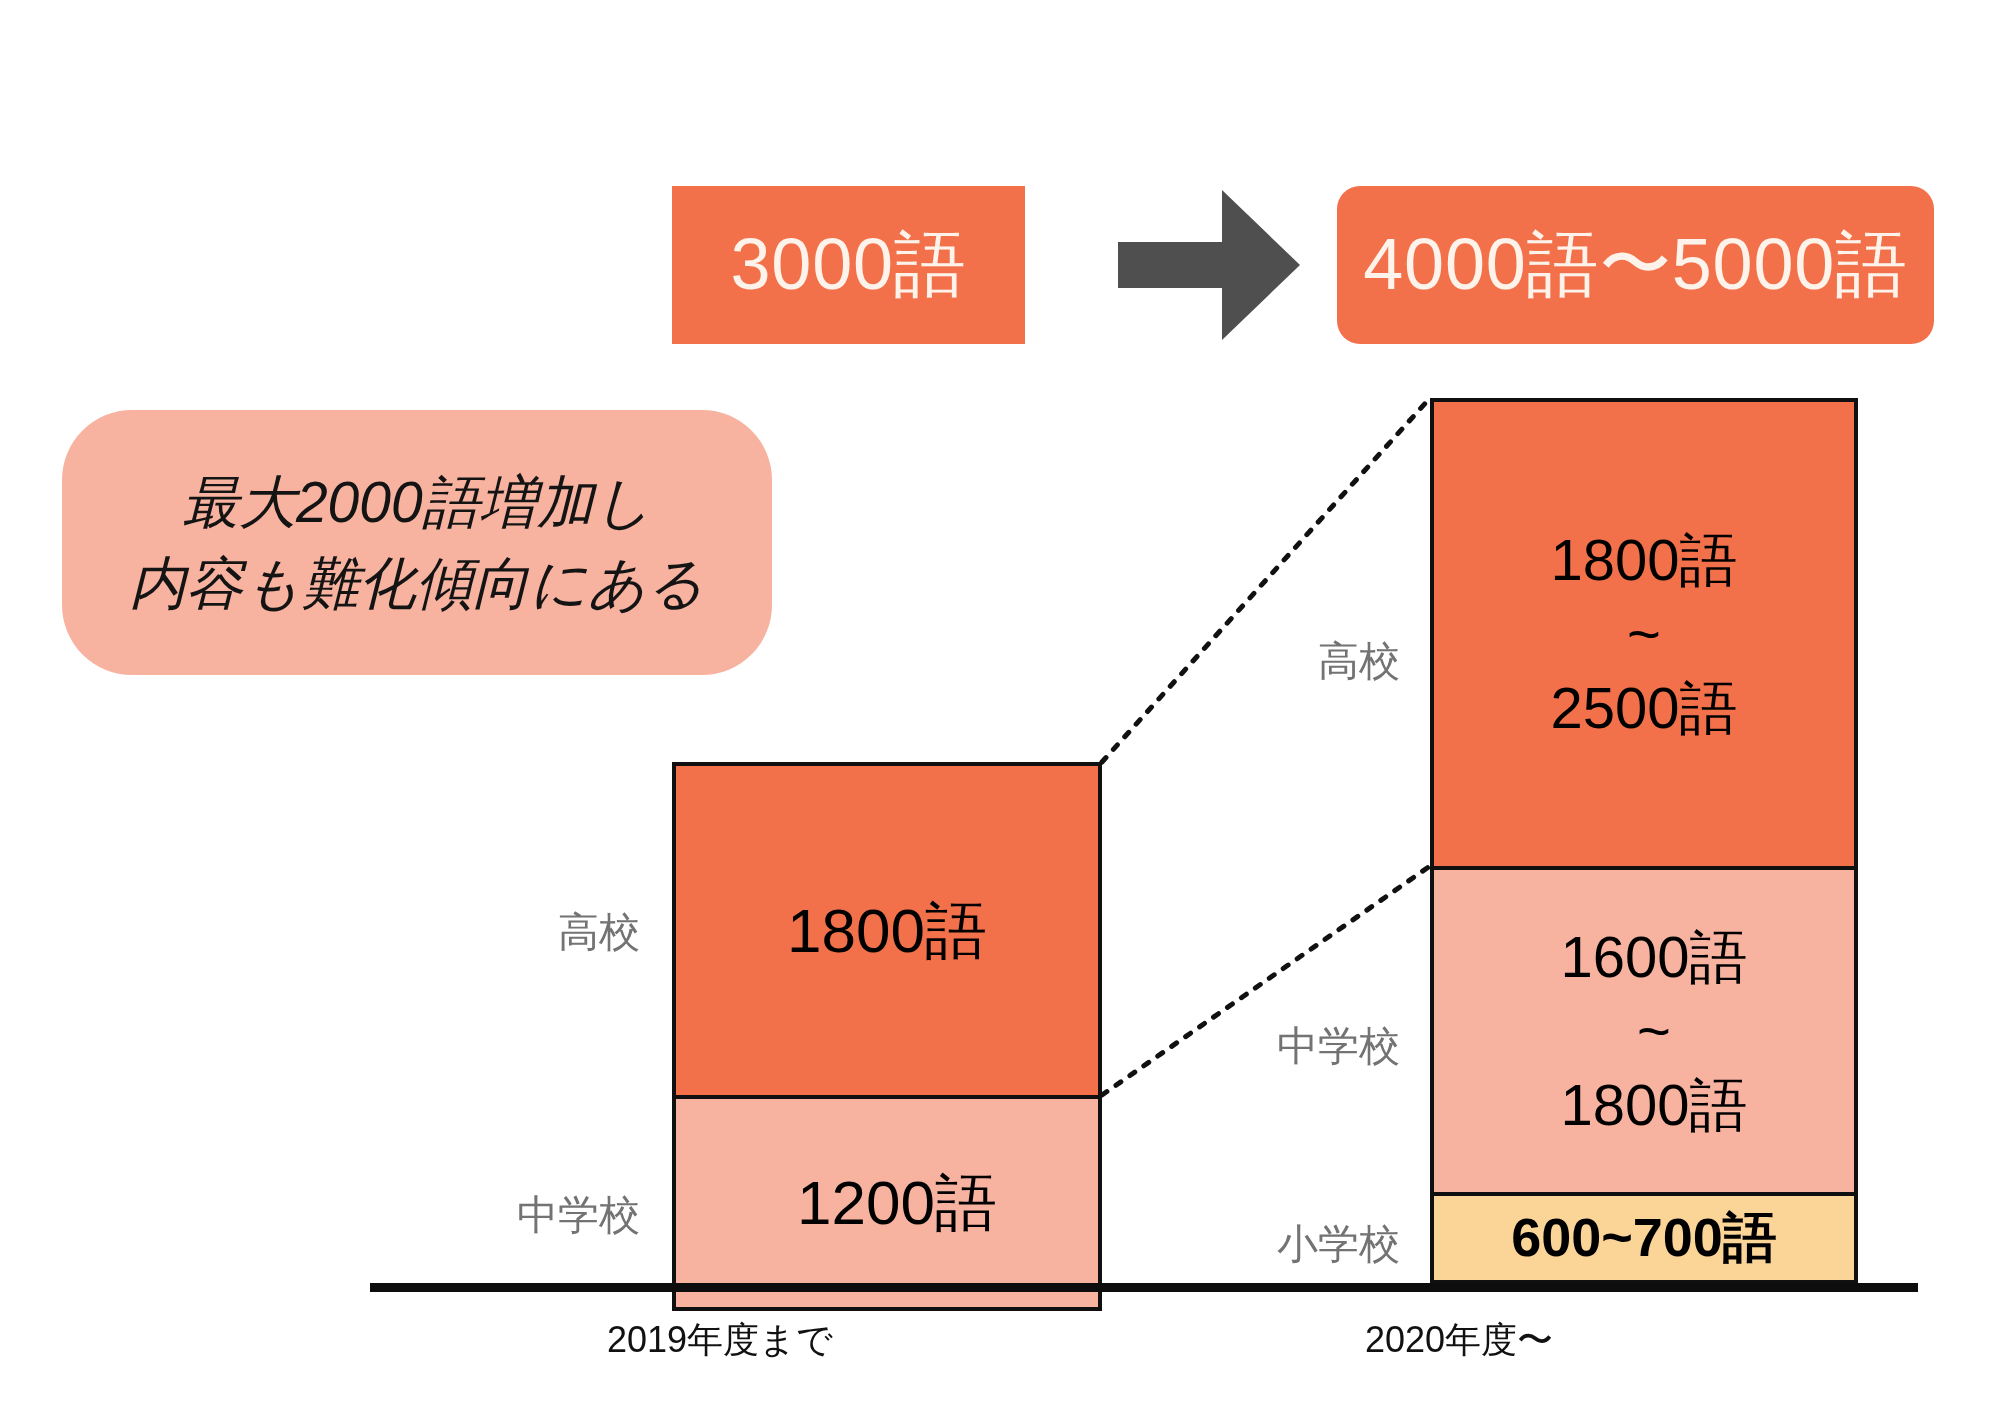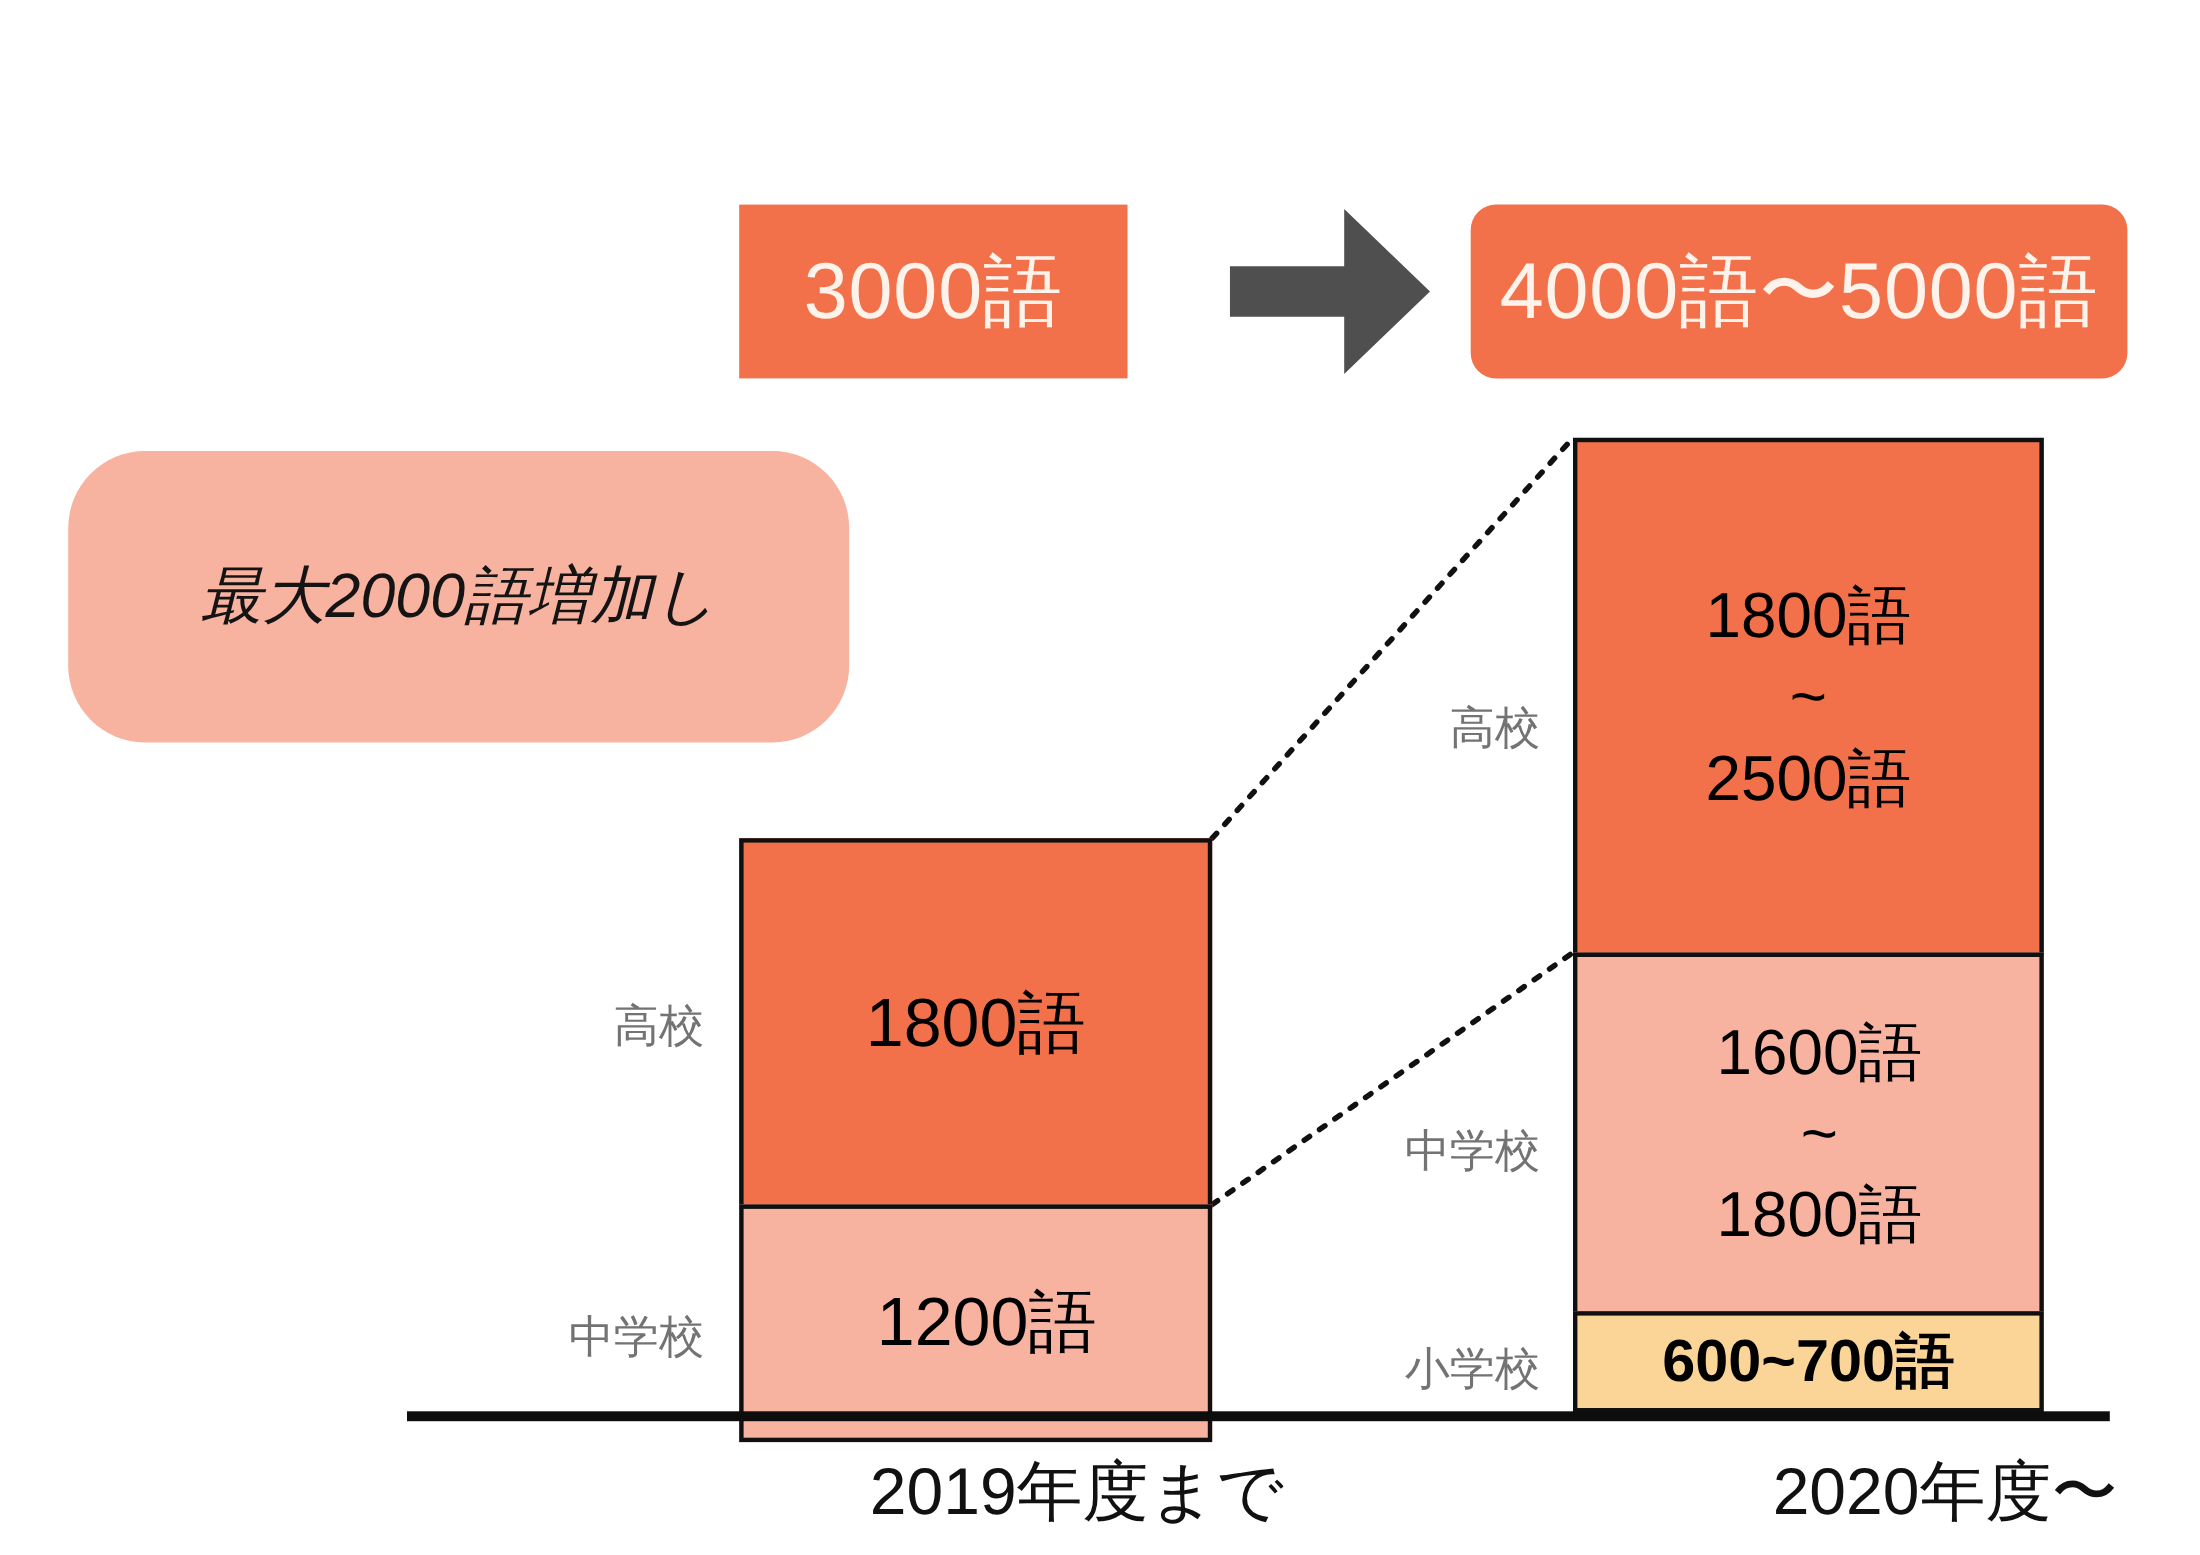"内容も難化傾向にある" div.line { html: none -> <div>内容も難化傾向にある</div> }
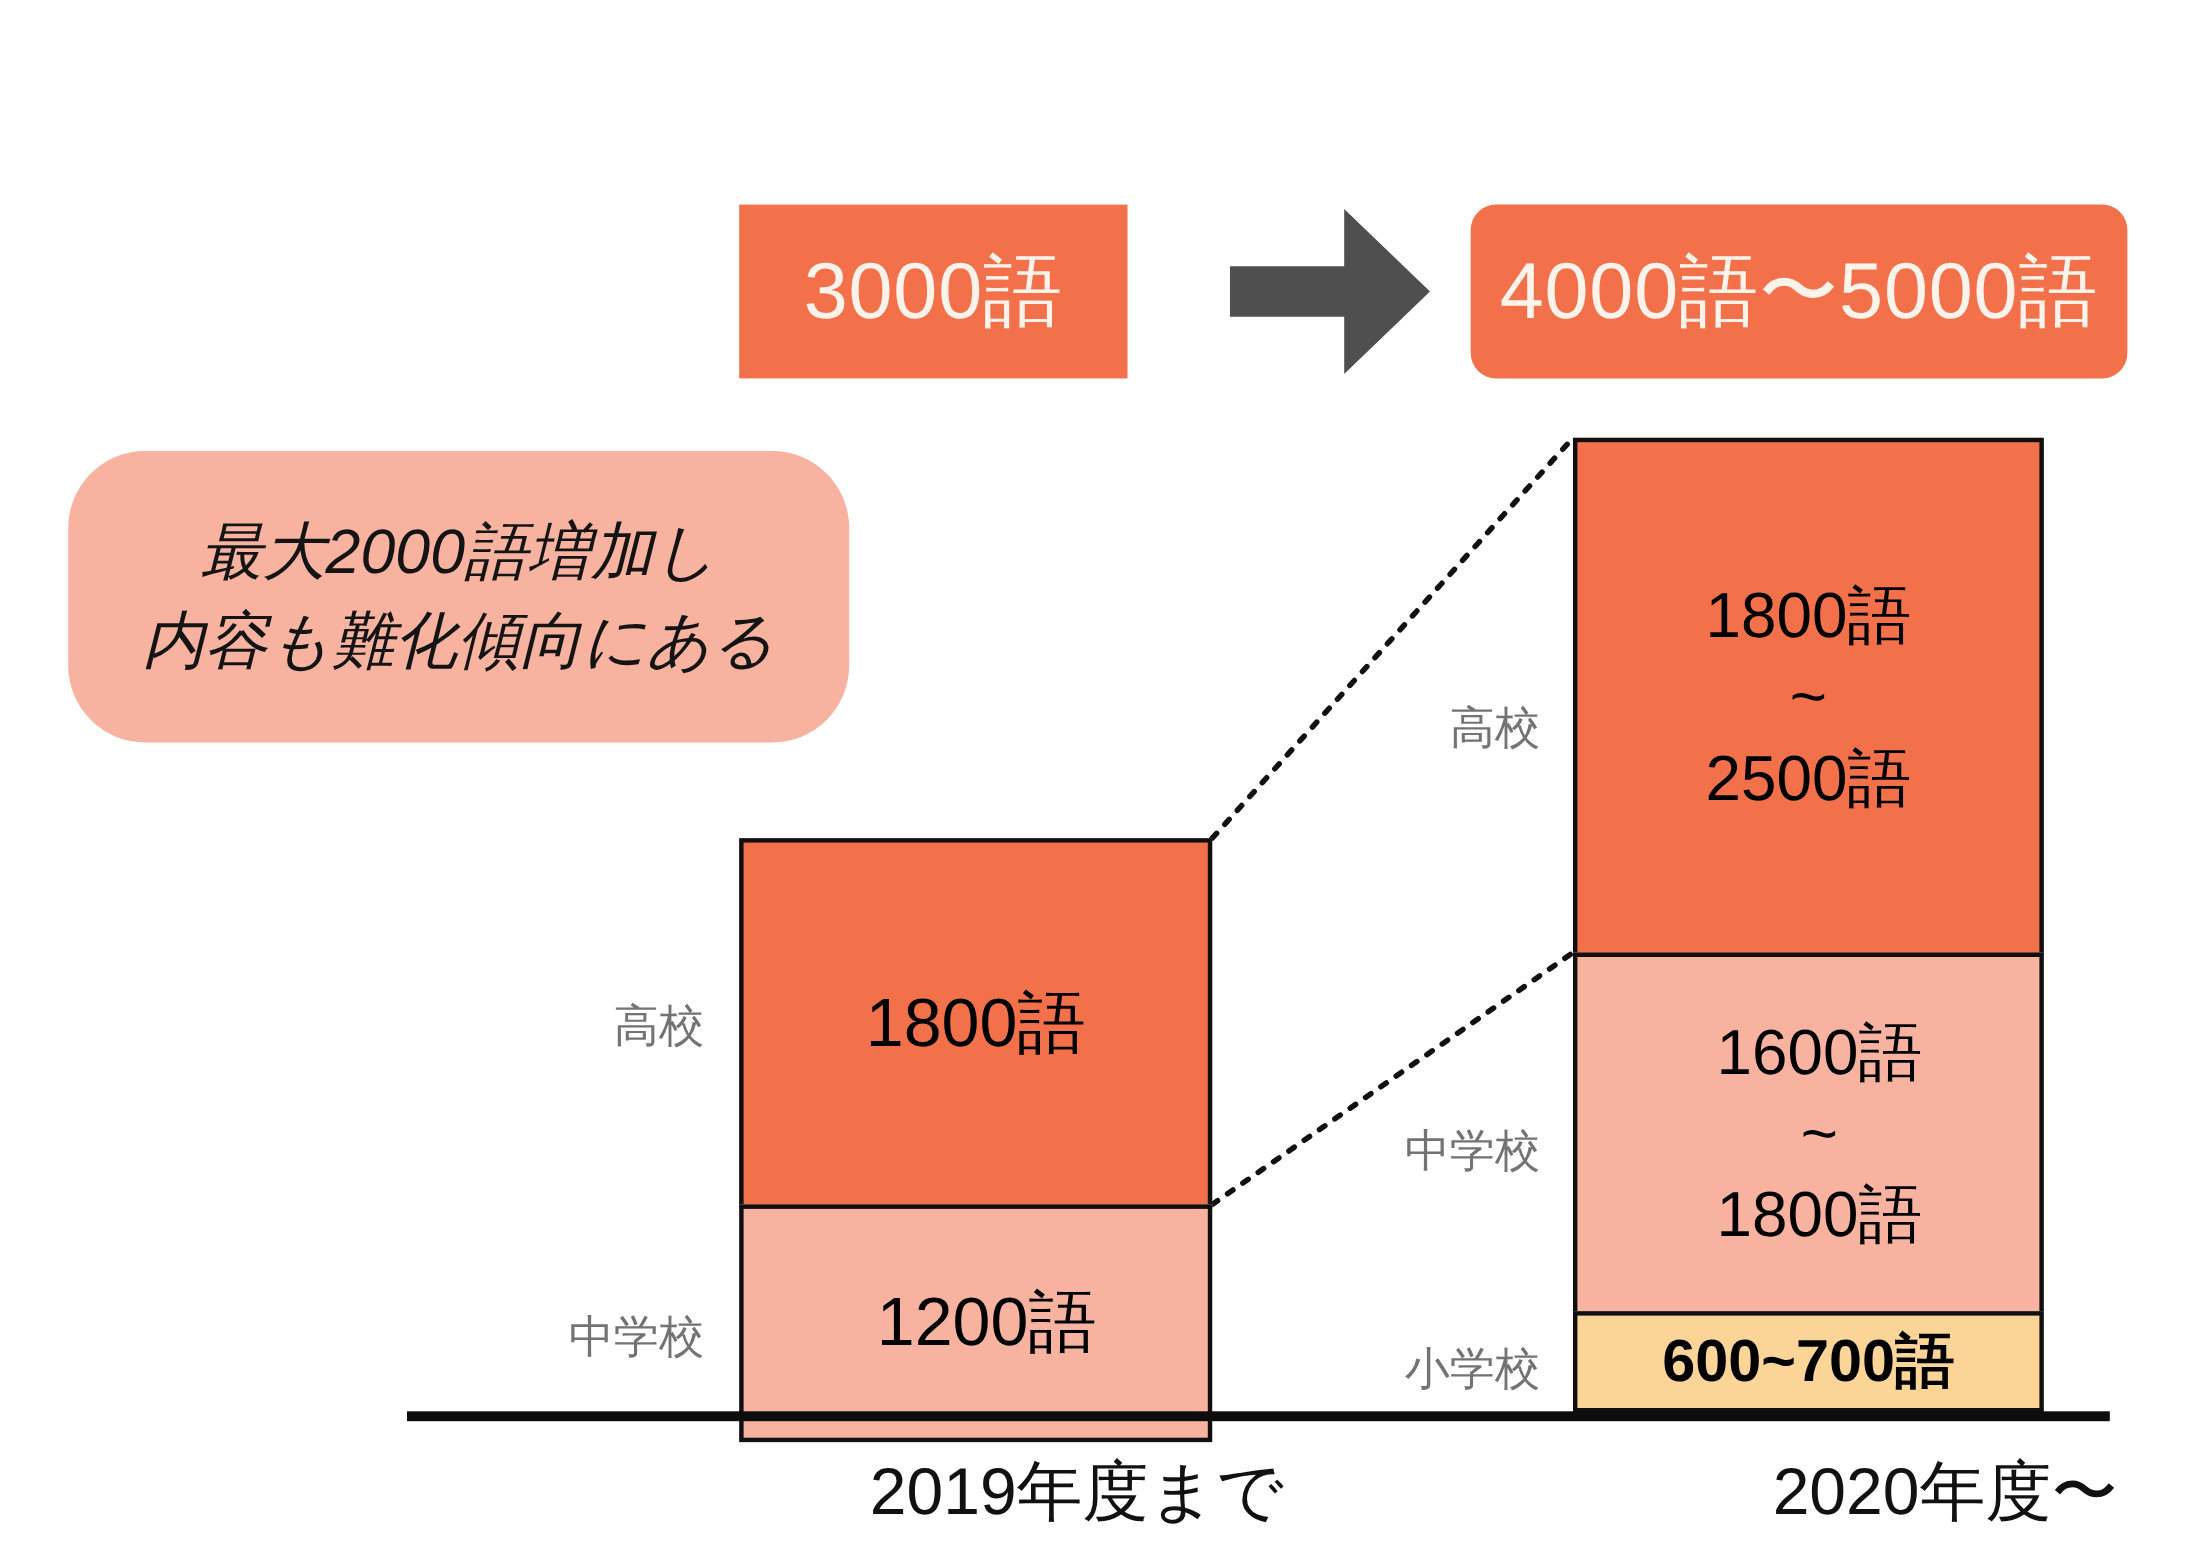"2019年度まで" .axis-caption { font-size: 60px -> 36px; text-align: right -> left }
